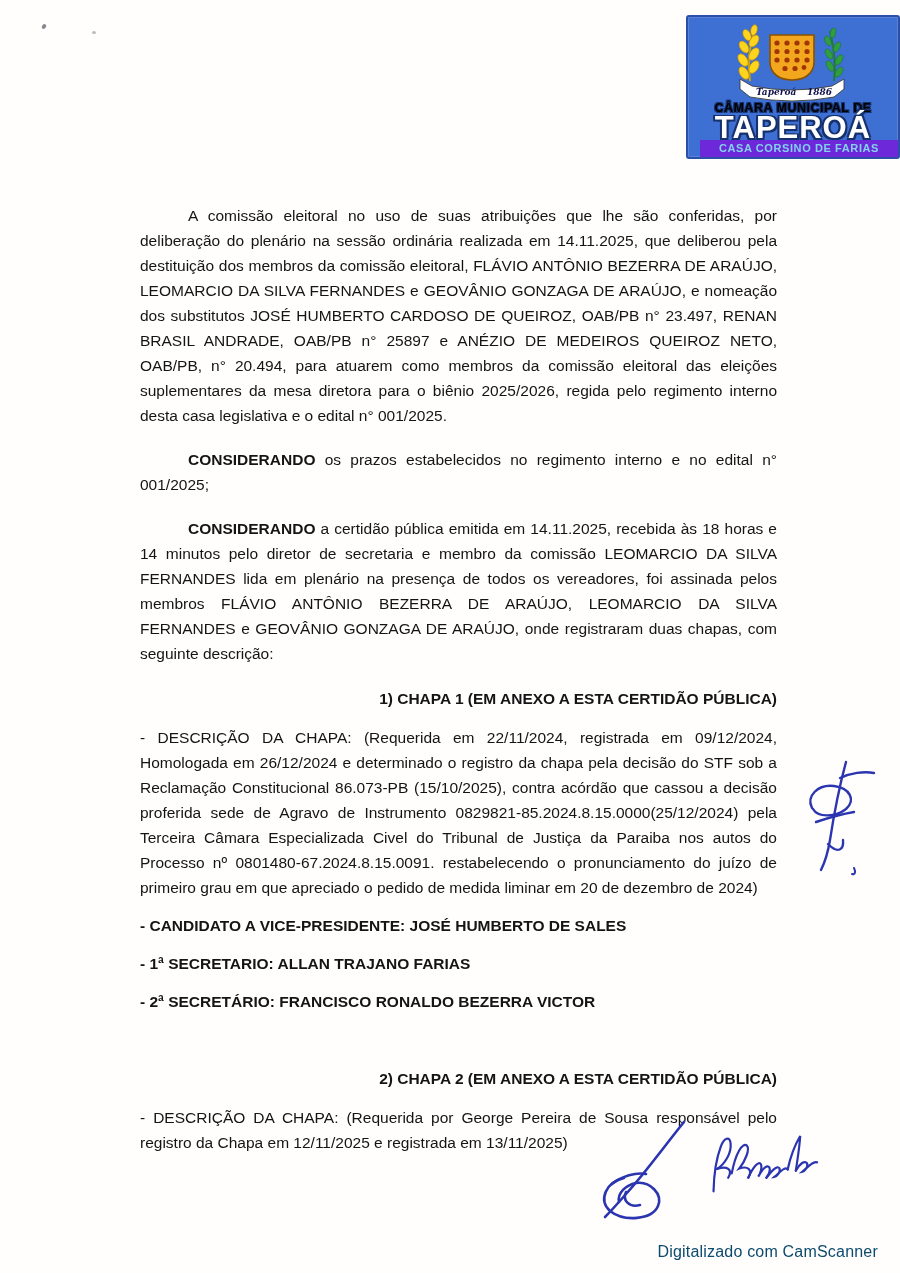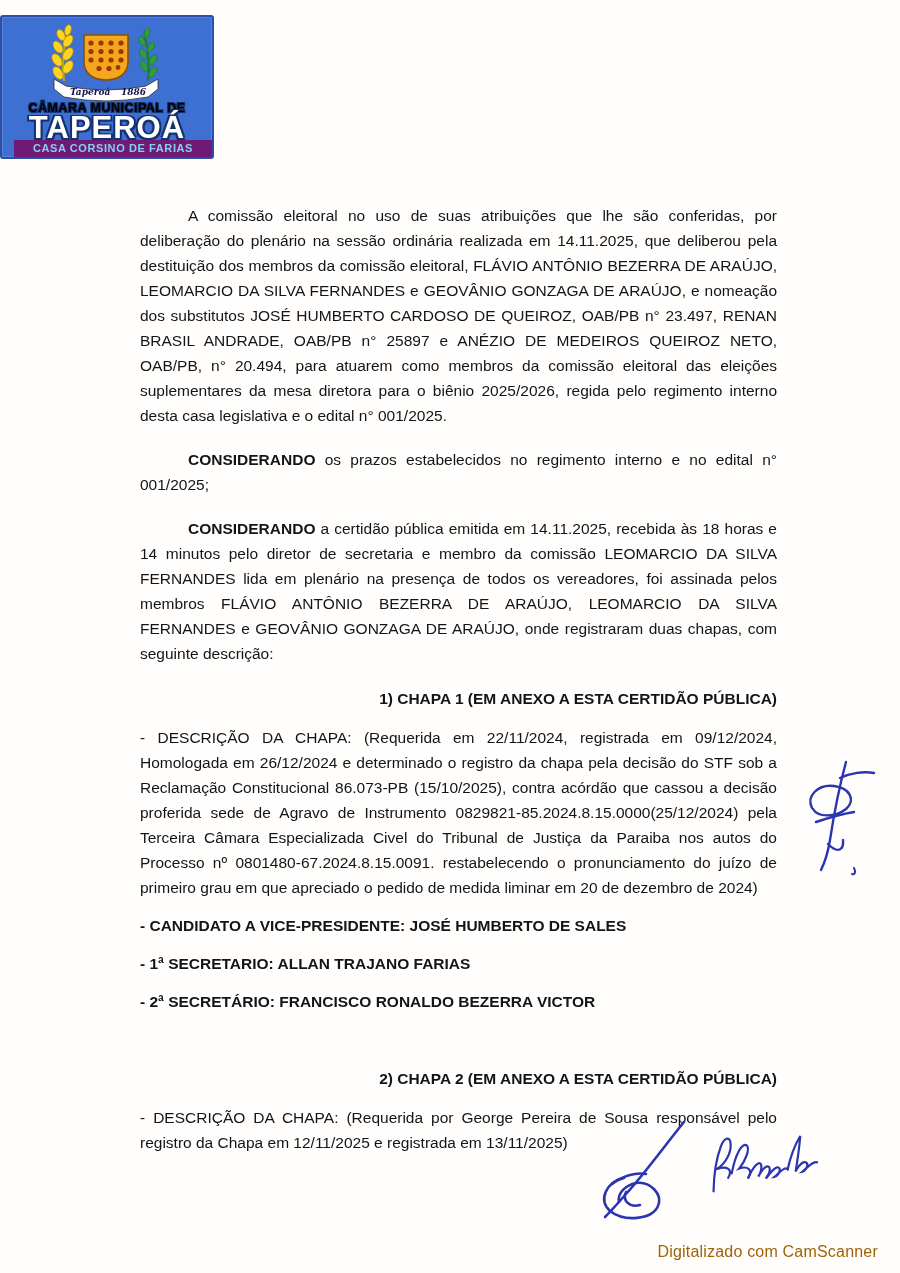"Taperoá" .logo-wrap { justify-content: flex-start -> flex-end }
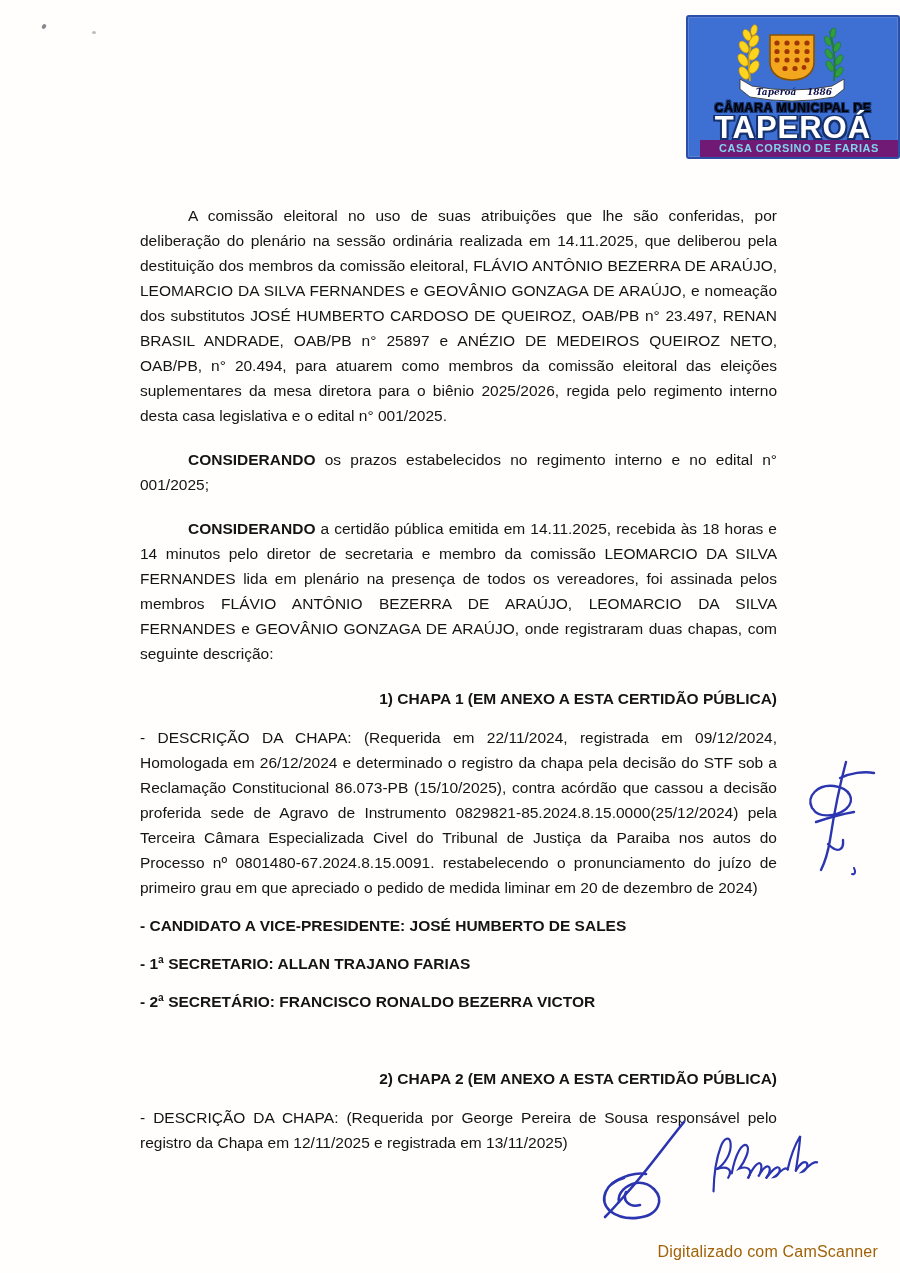"CASA CORSINO DE FARIAS" .logo-line3 { background: #701a75 -> #6d28d9 }
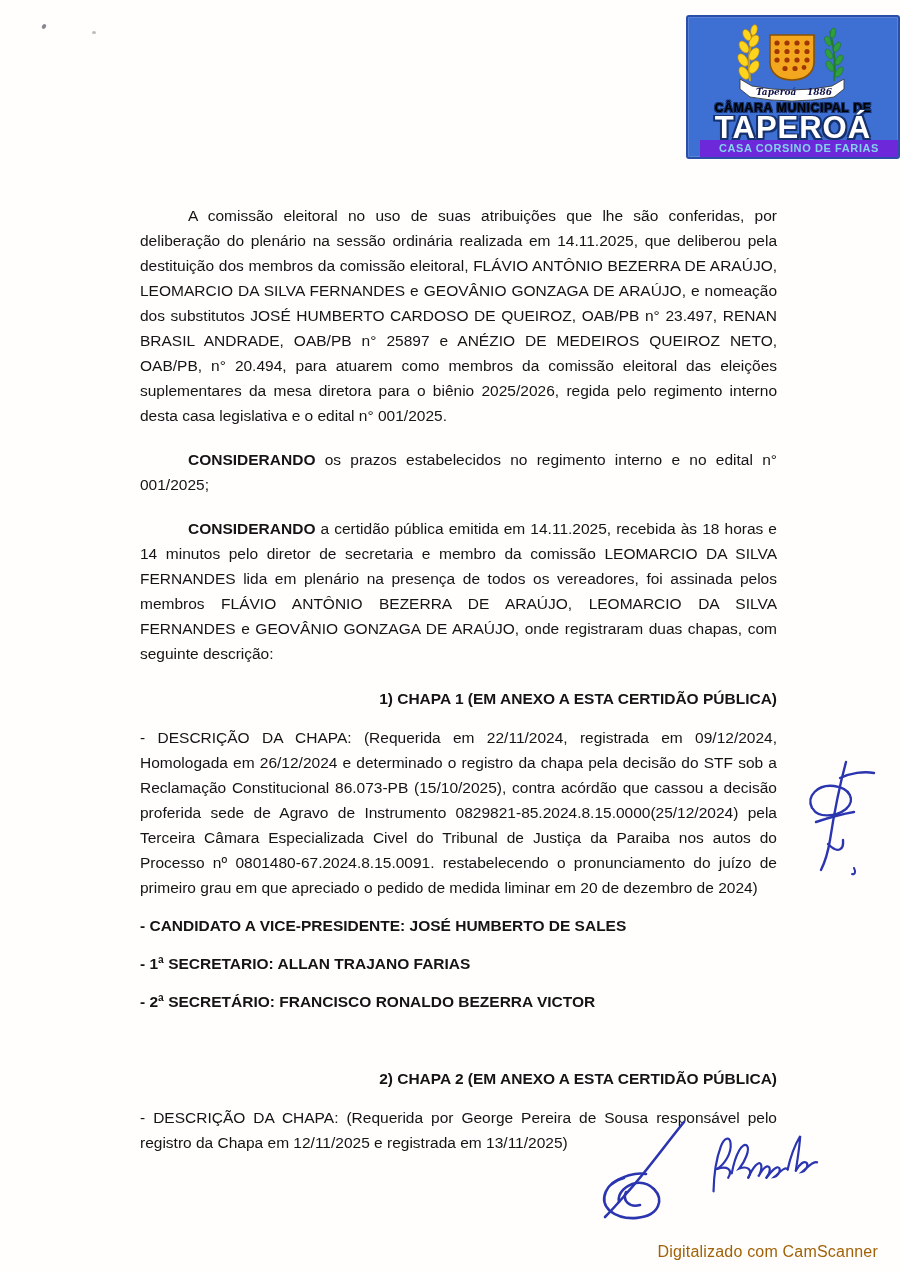"Digitalizado com CamScanner" .cam-credit { color: #a16207 -> #0c4a6e }
